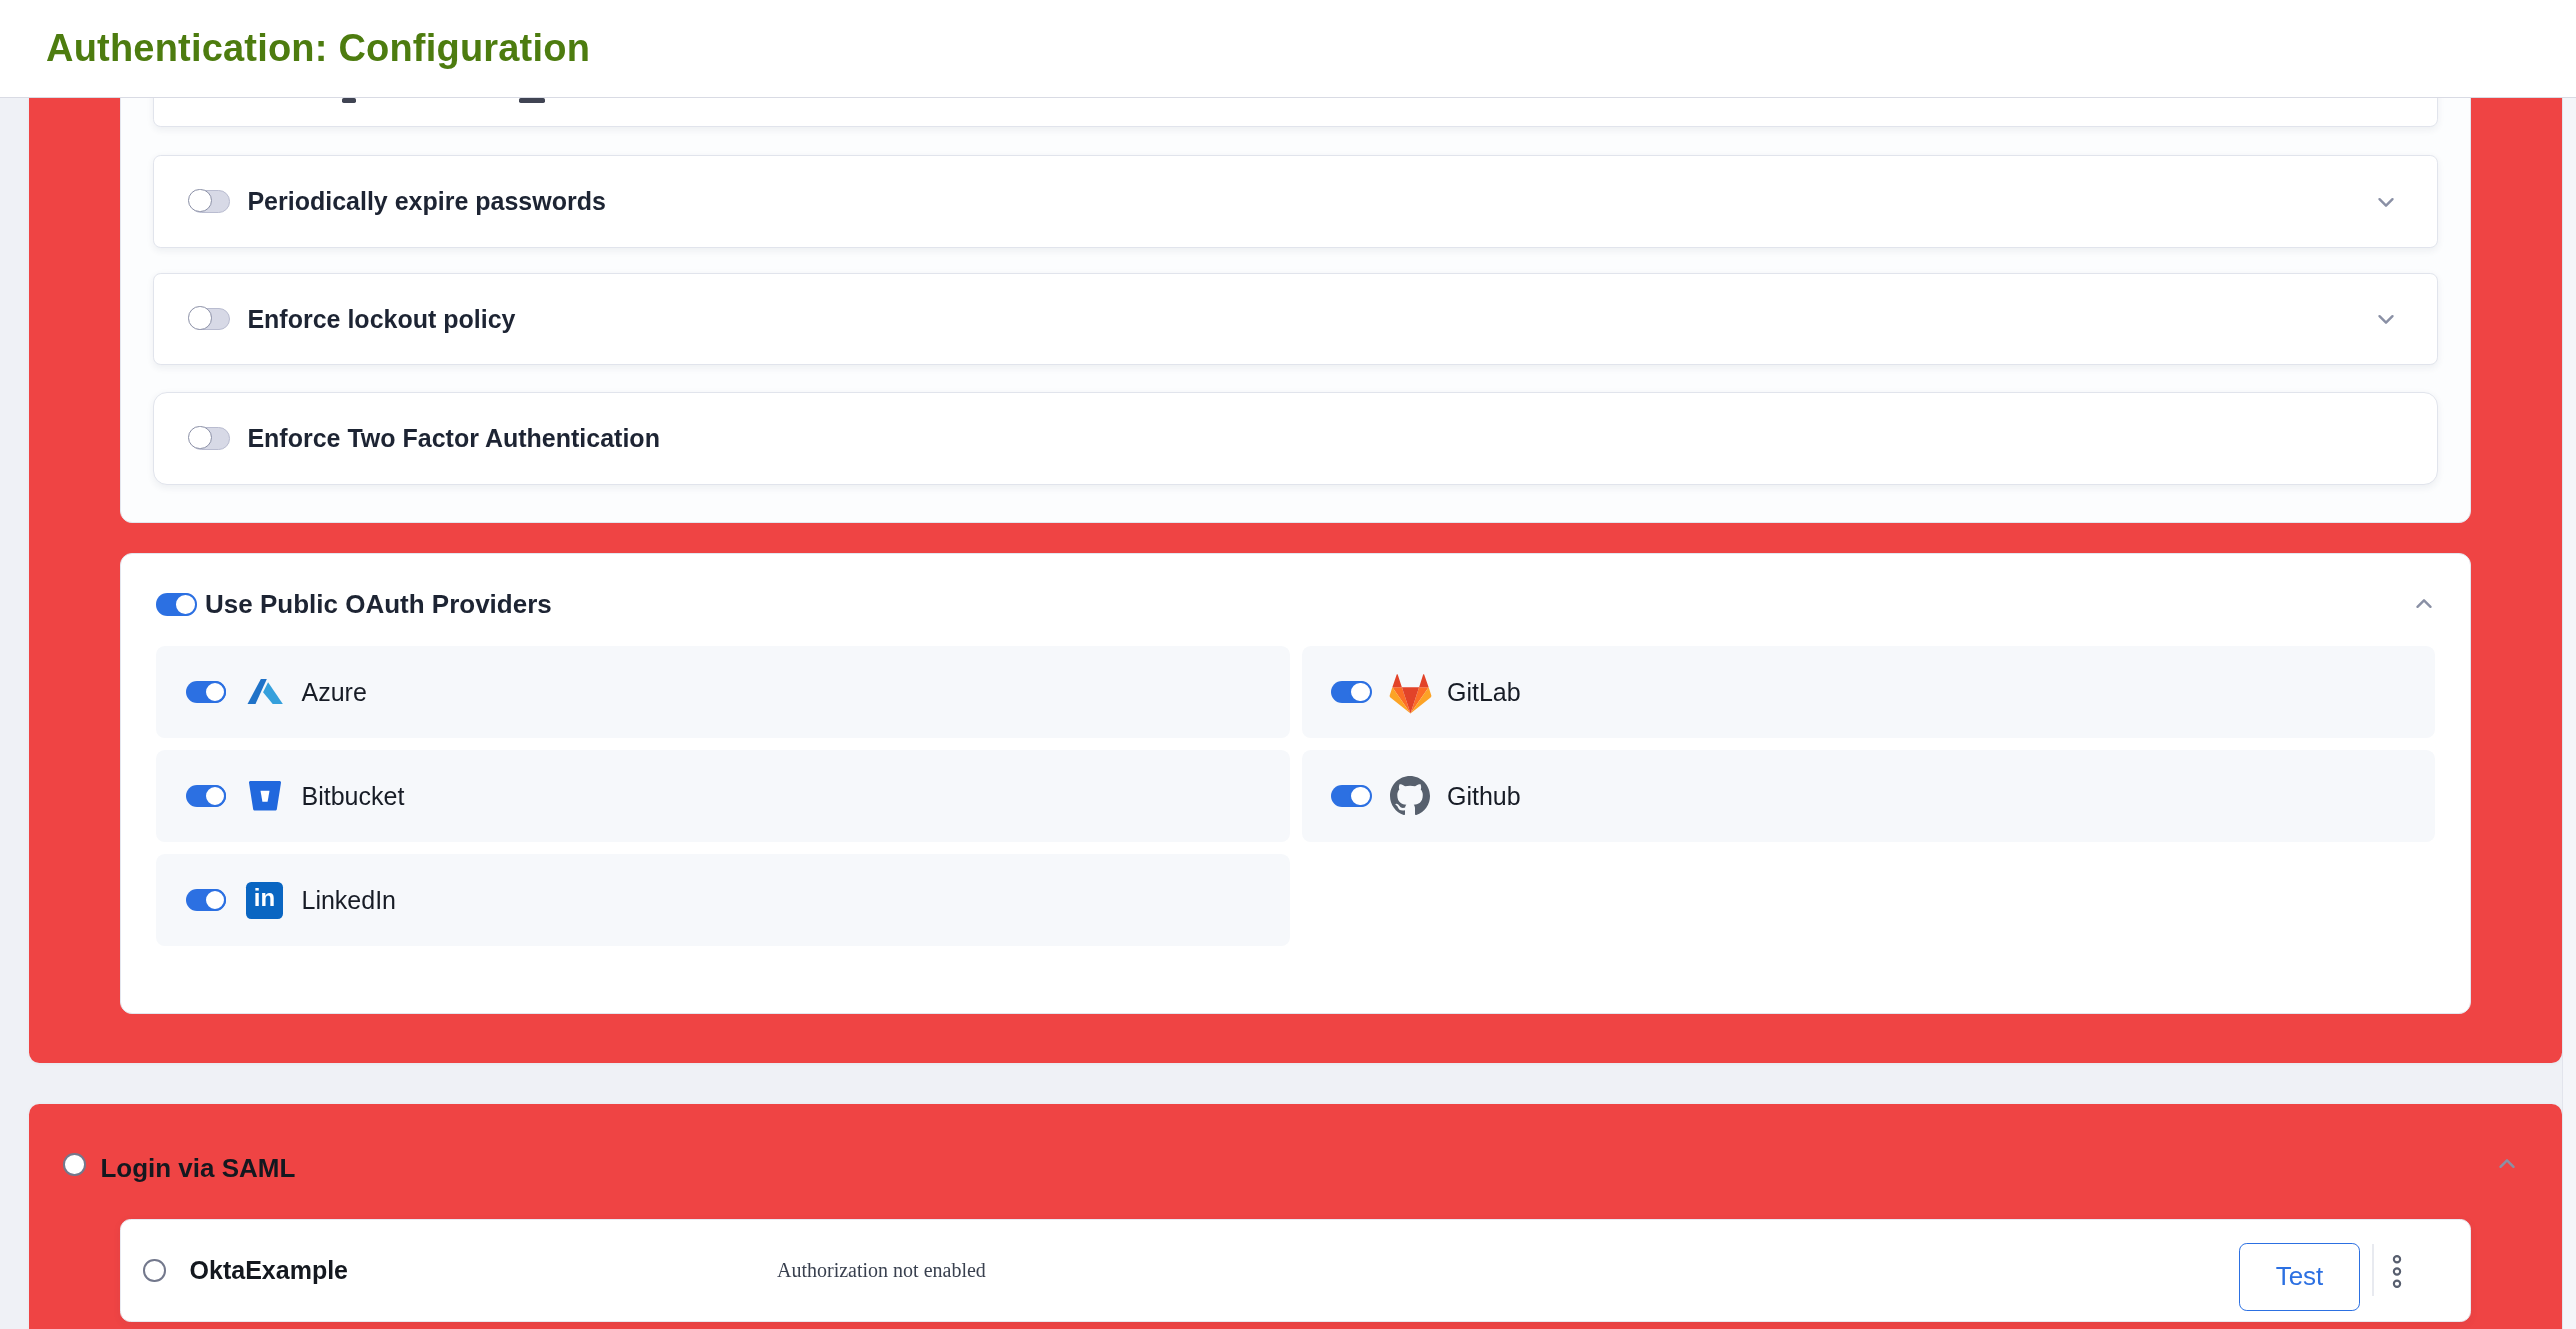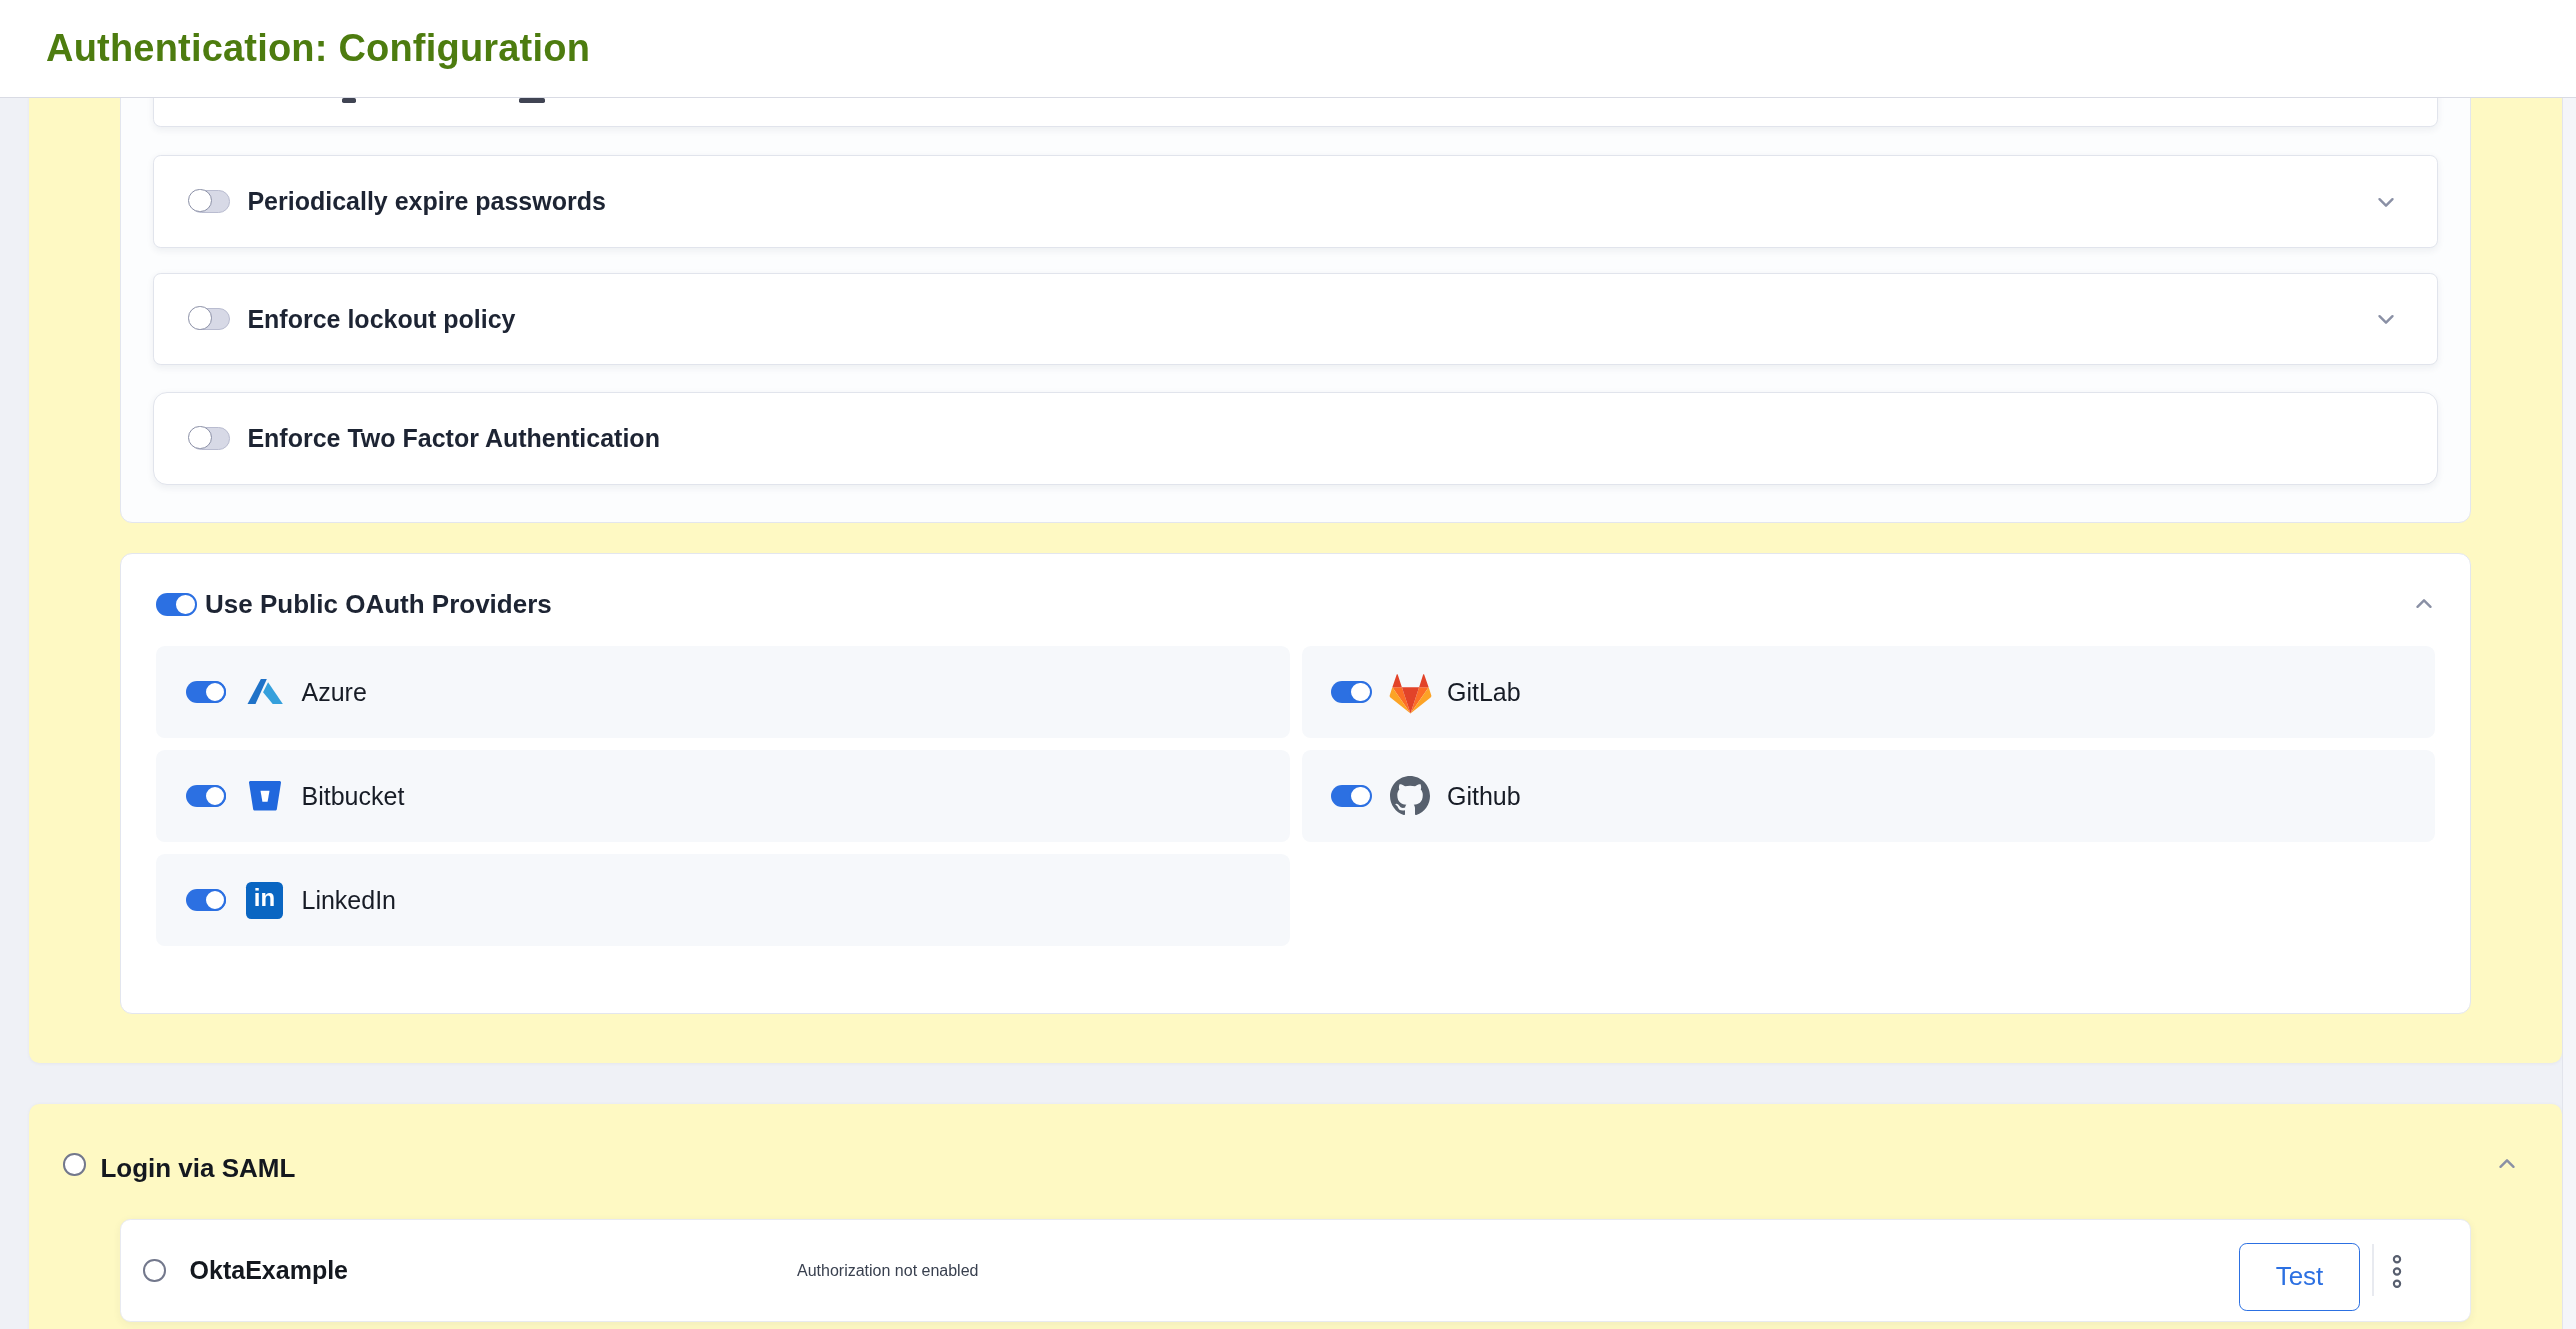"Periodically expire passwords" .card { background: #fef9c3 -> #ef4444 }
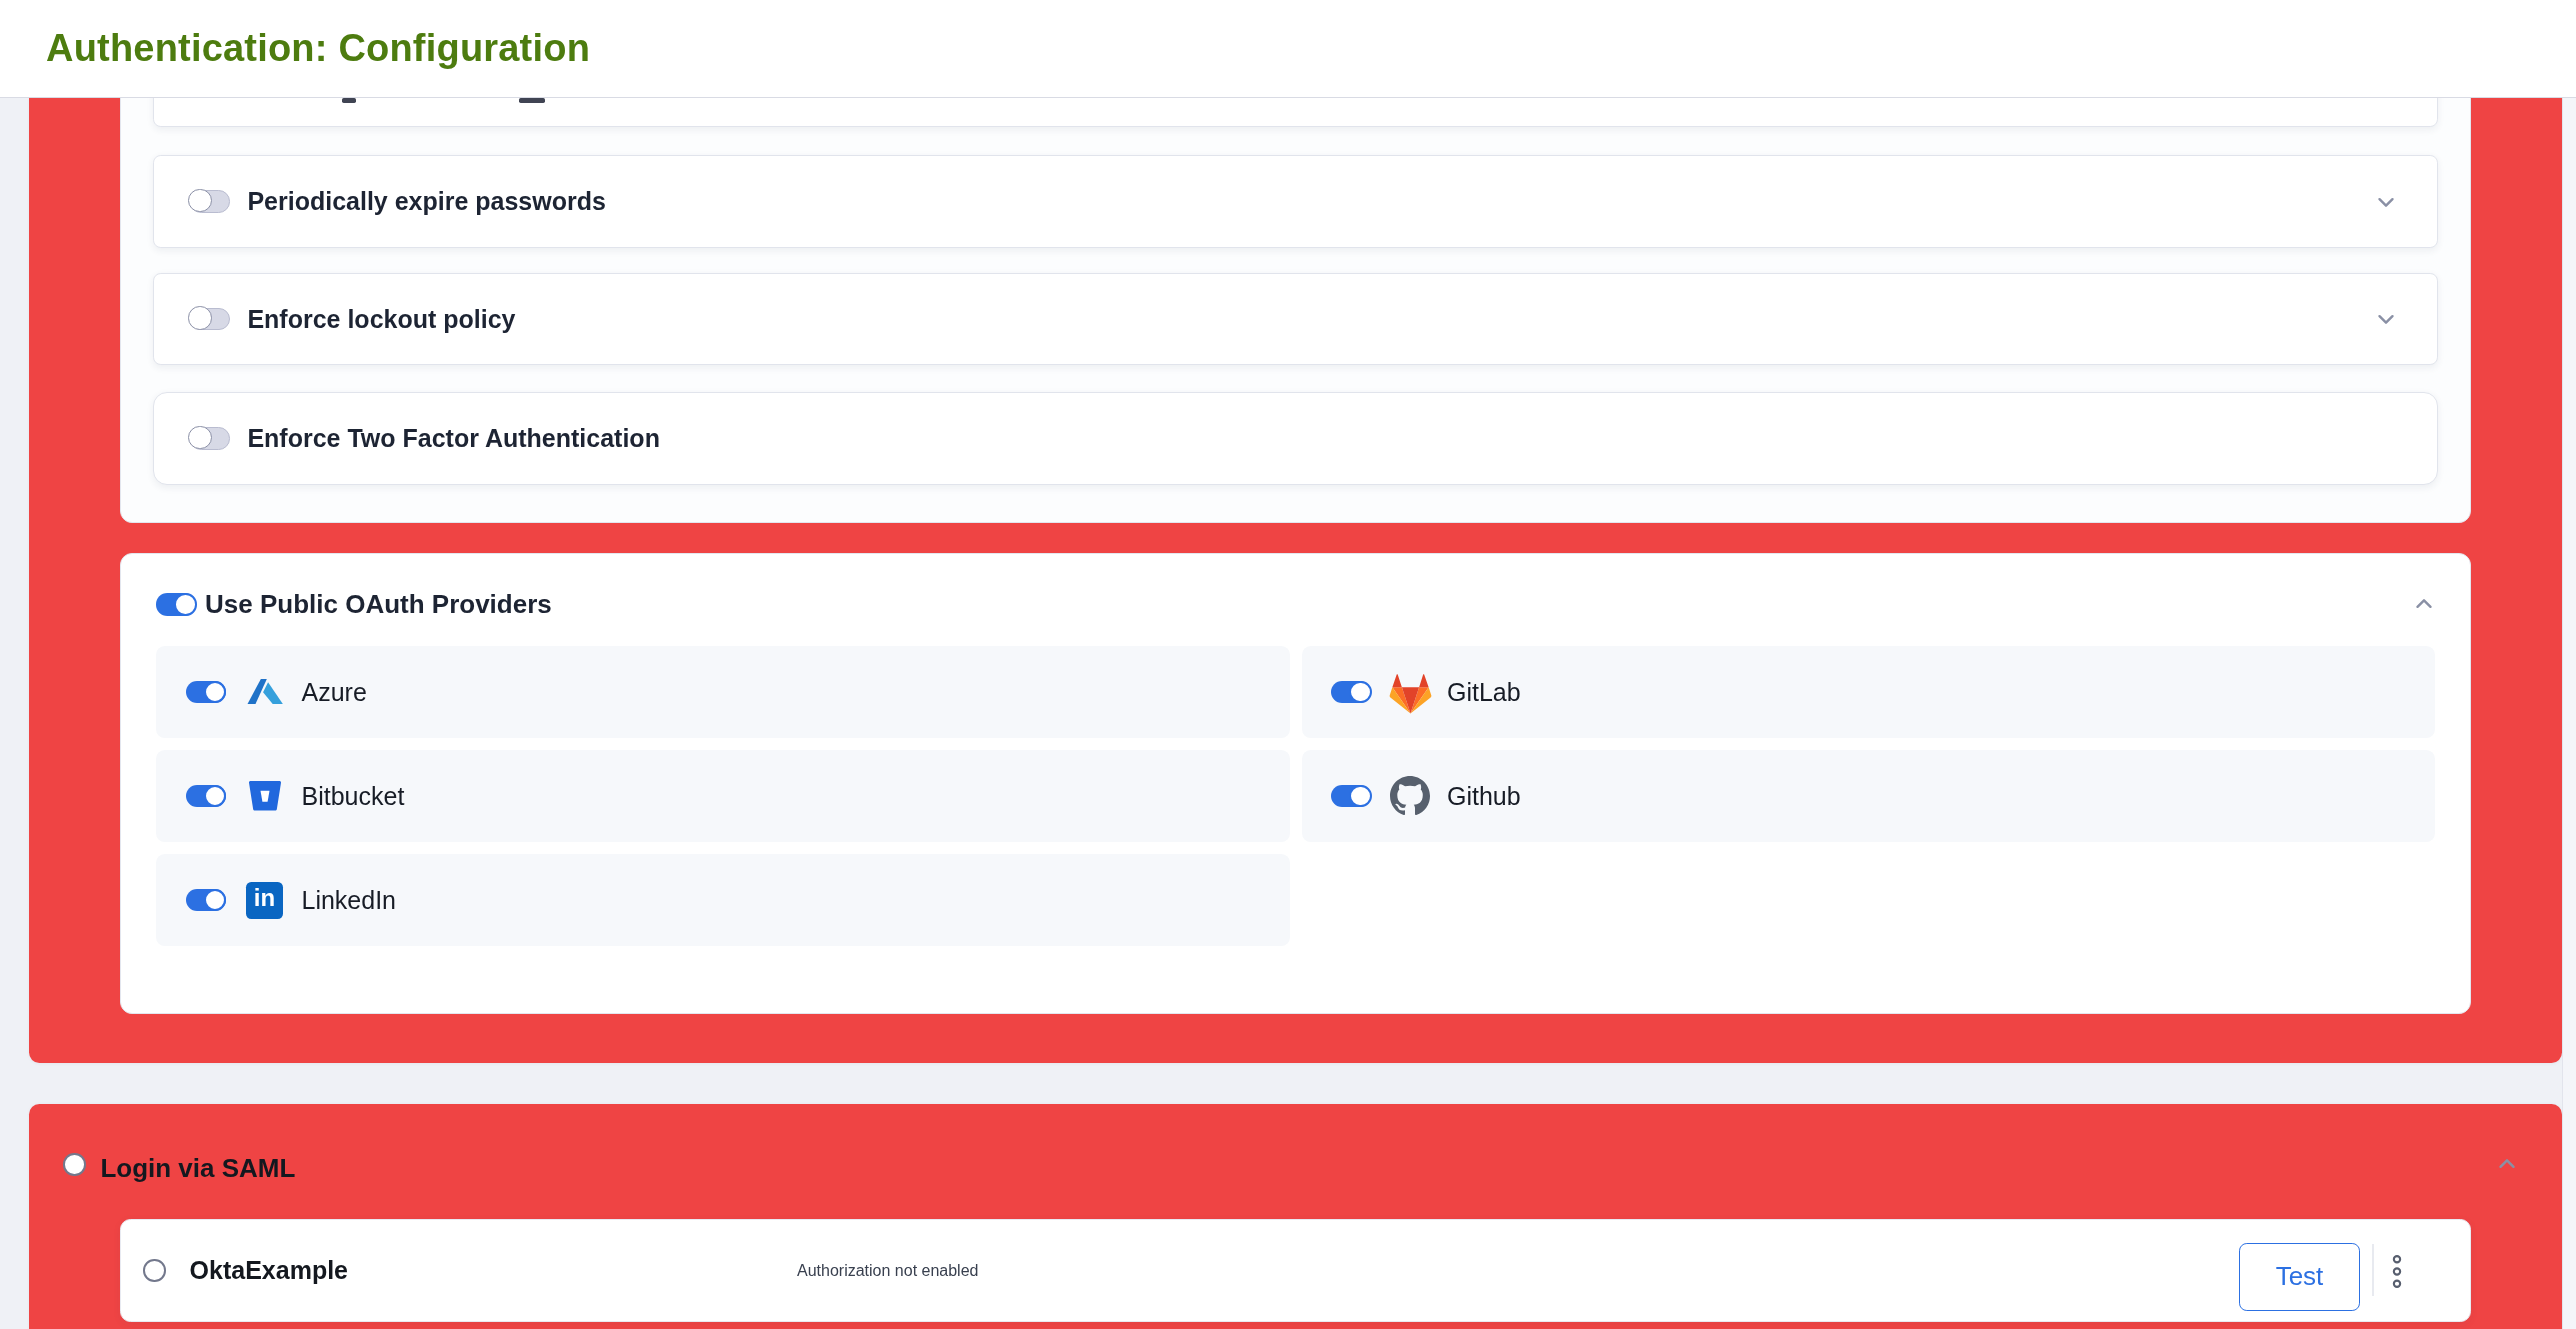"Authorization not enabled" .conn-status { font-family: none -> Liberation Serif, serif; font-size: 16px -> 20px; left: 676px -> 656px }
